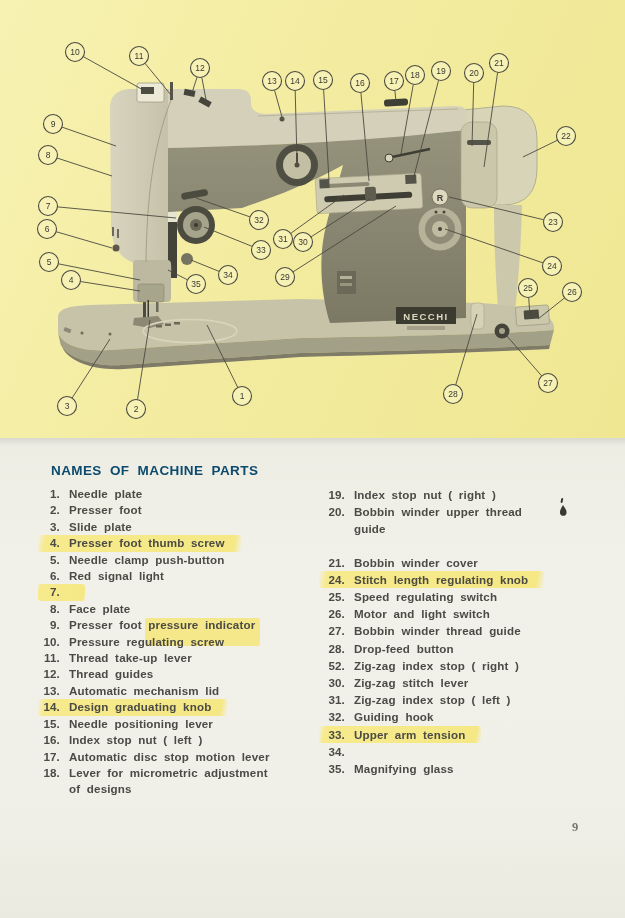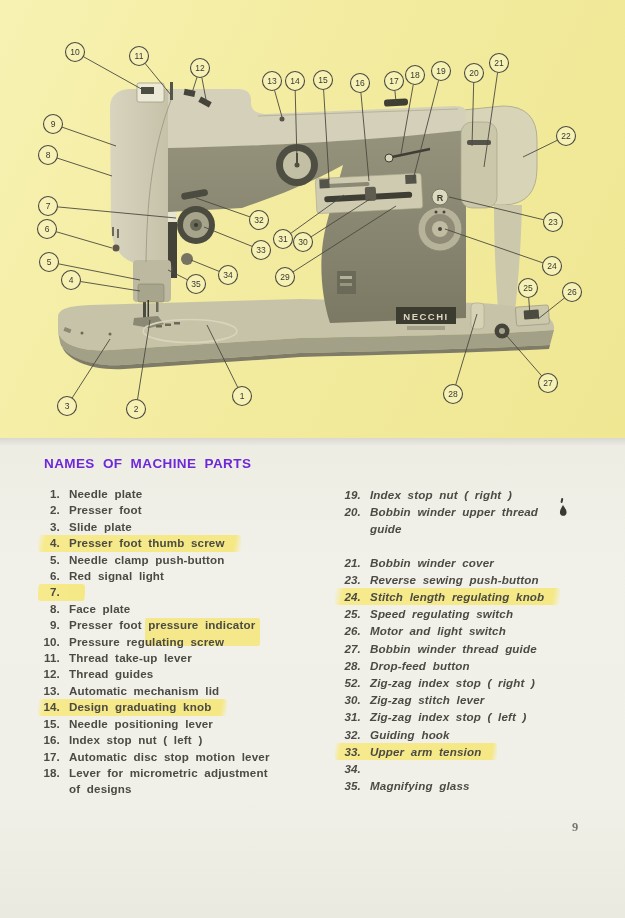"NAMES OF MACHINE PARTS" #heading { color: #6d28d9 -> #0c4a6e; margin: 4px -> 11px }
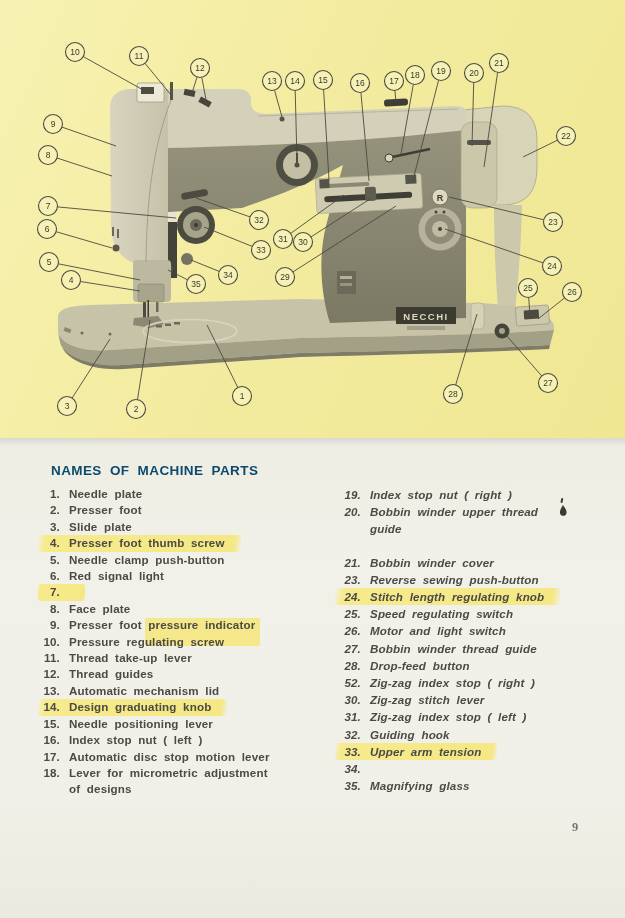"19." #col-right { font-style: italic -> none; left: 335px -> 319px }
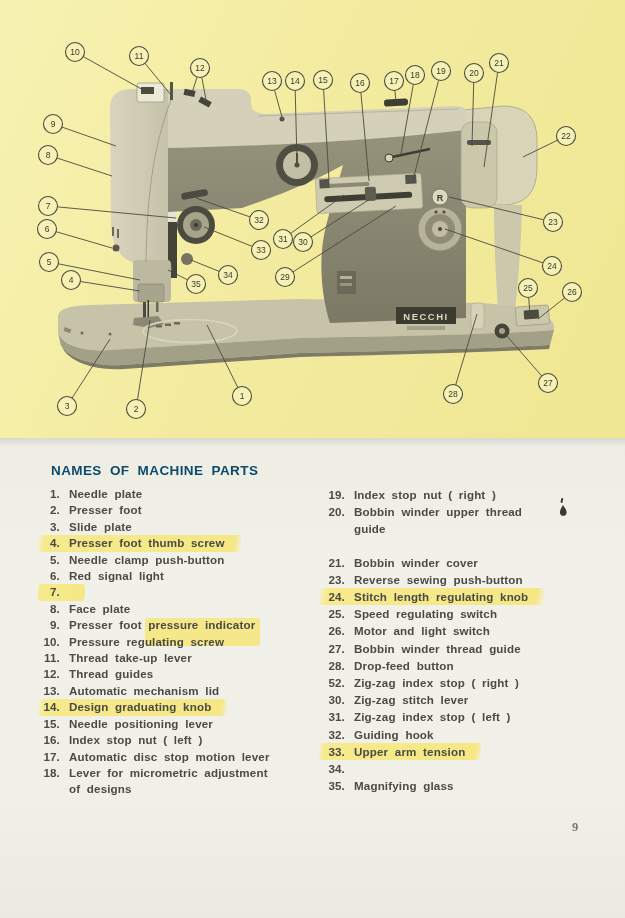"23." li.part-item { html: <li> <span> <span>23.</span> <span>Reverse sewing push-button</span> </span> </li> -> none }
